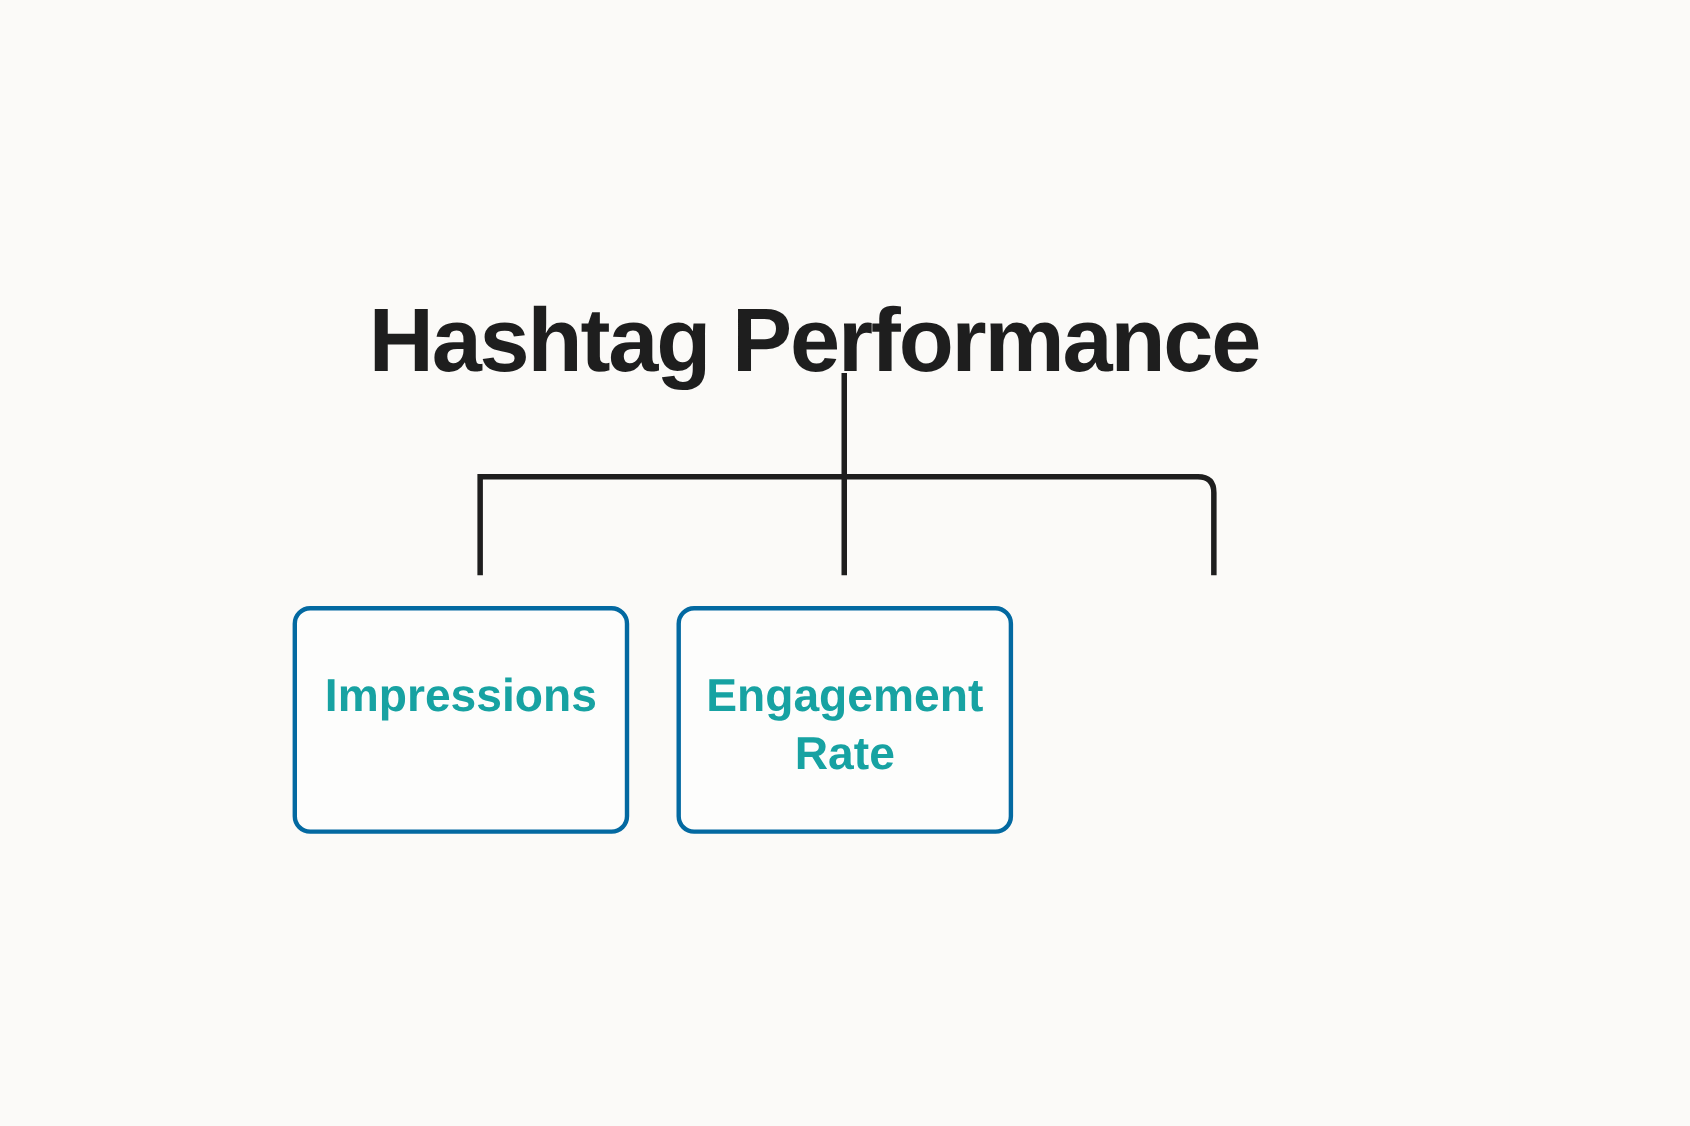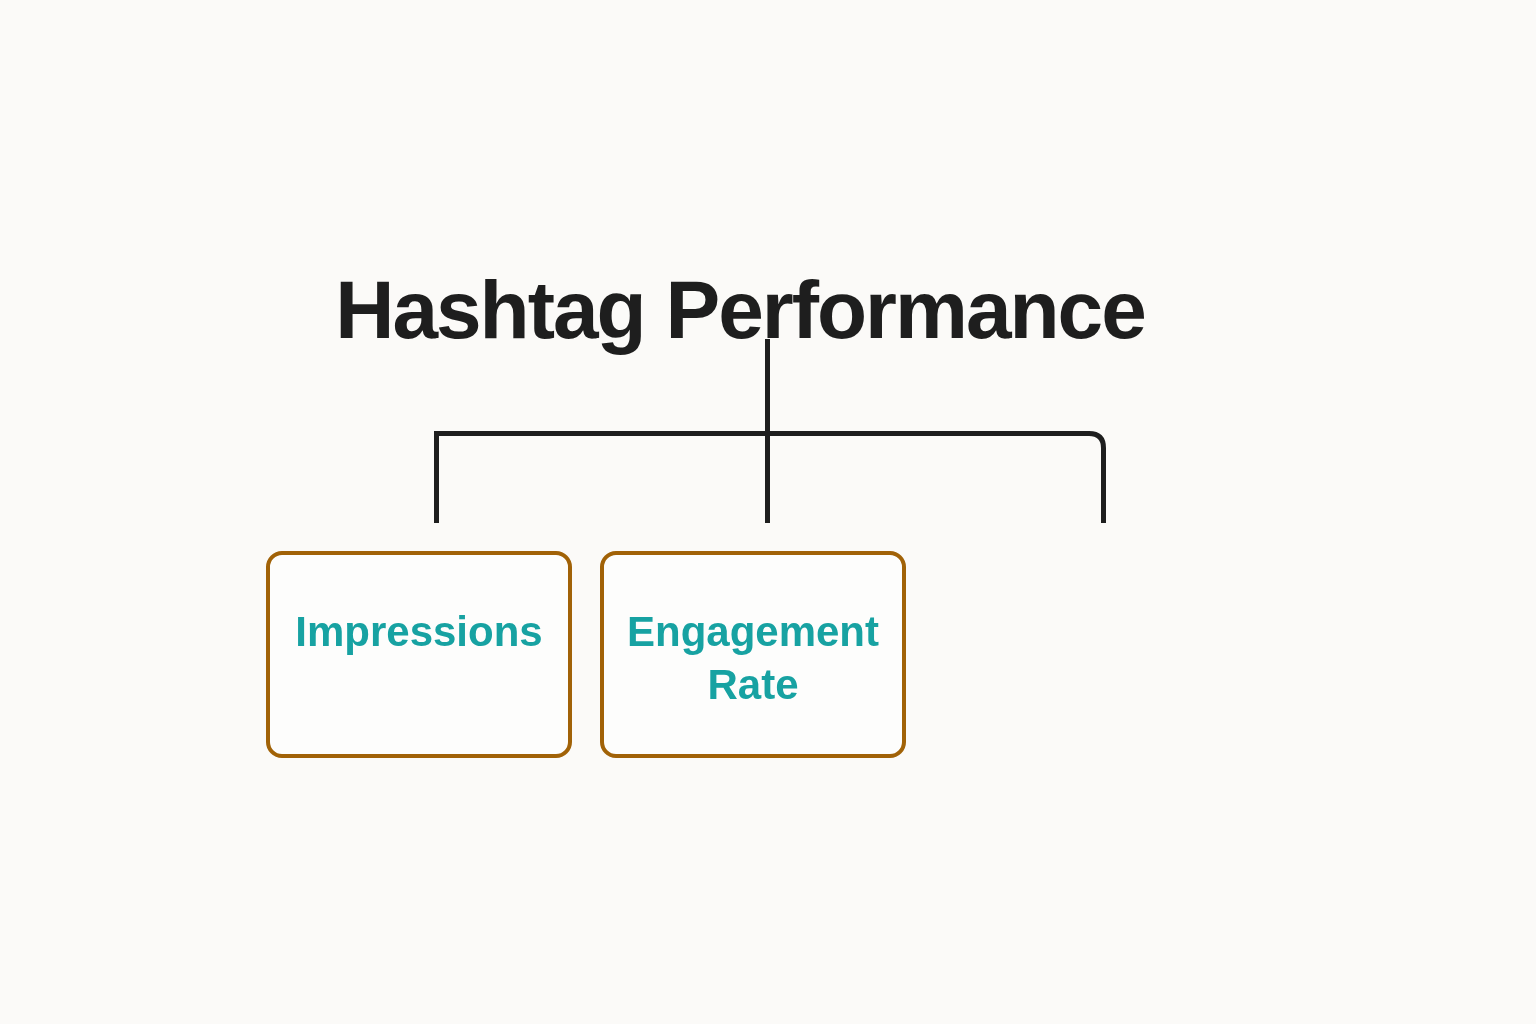"Impressions" .node { border: 4px solid #a16207 -> 4px solid #0369a1 }
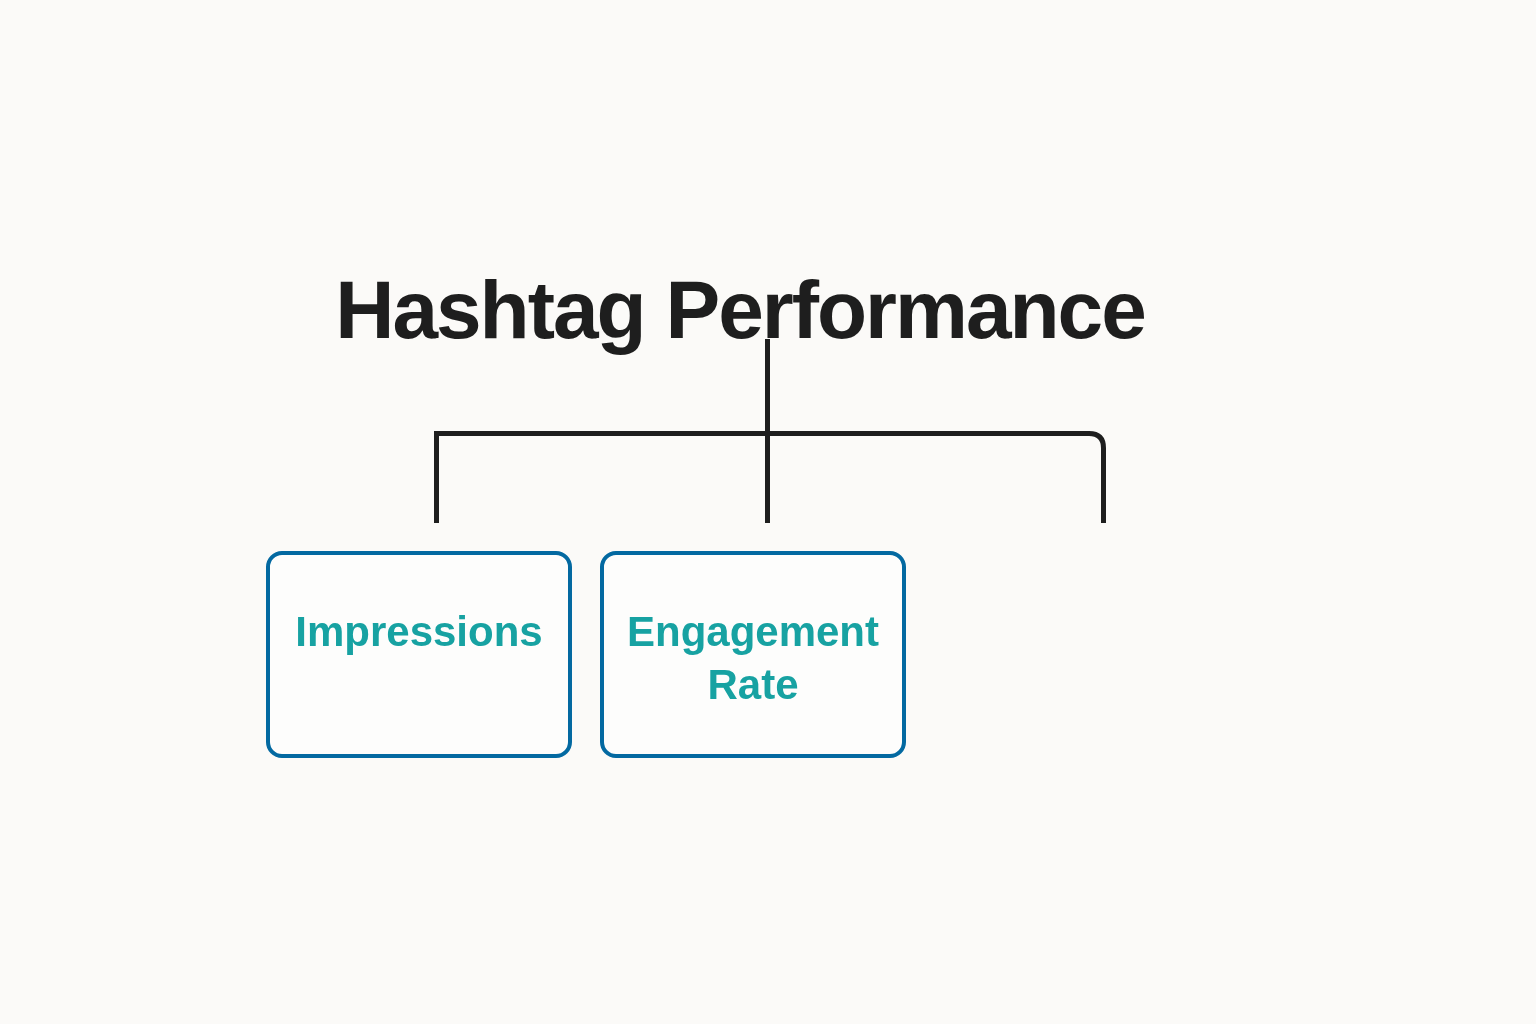"Engagement Rate" .node-engagement { left: 600px -> 615px }
